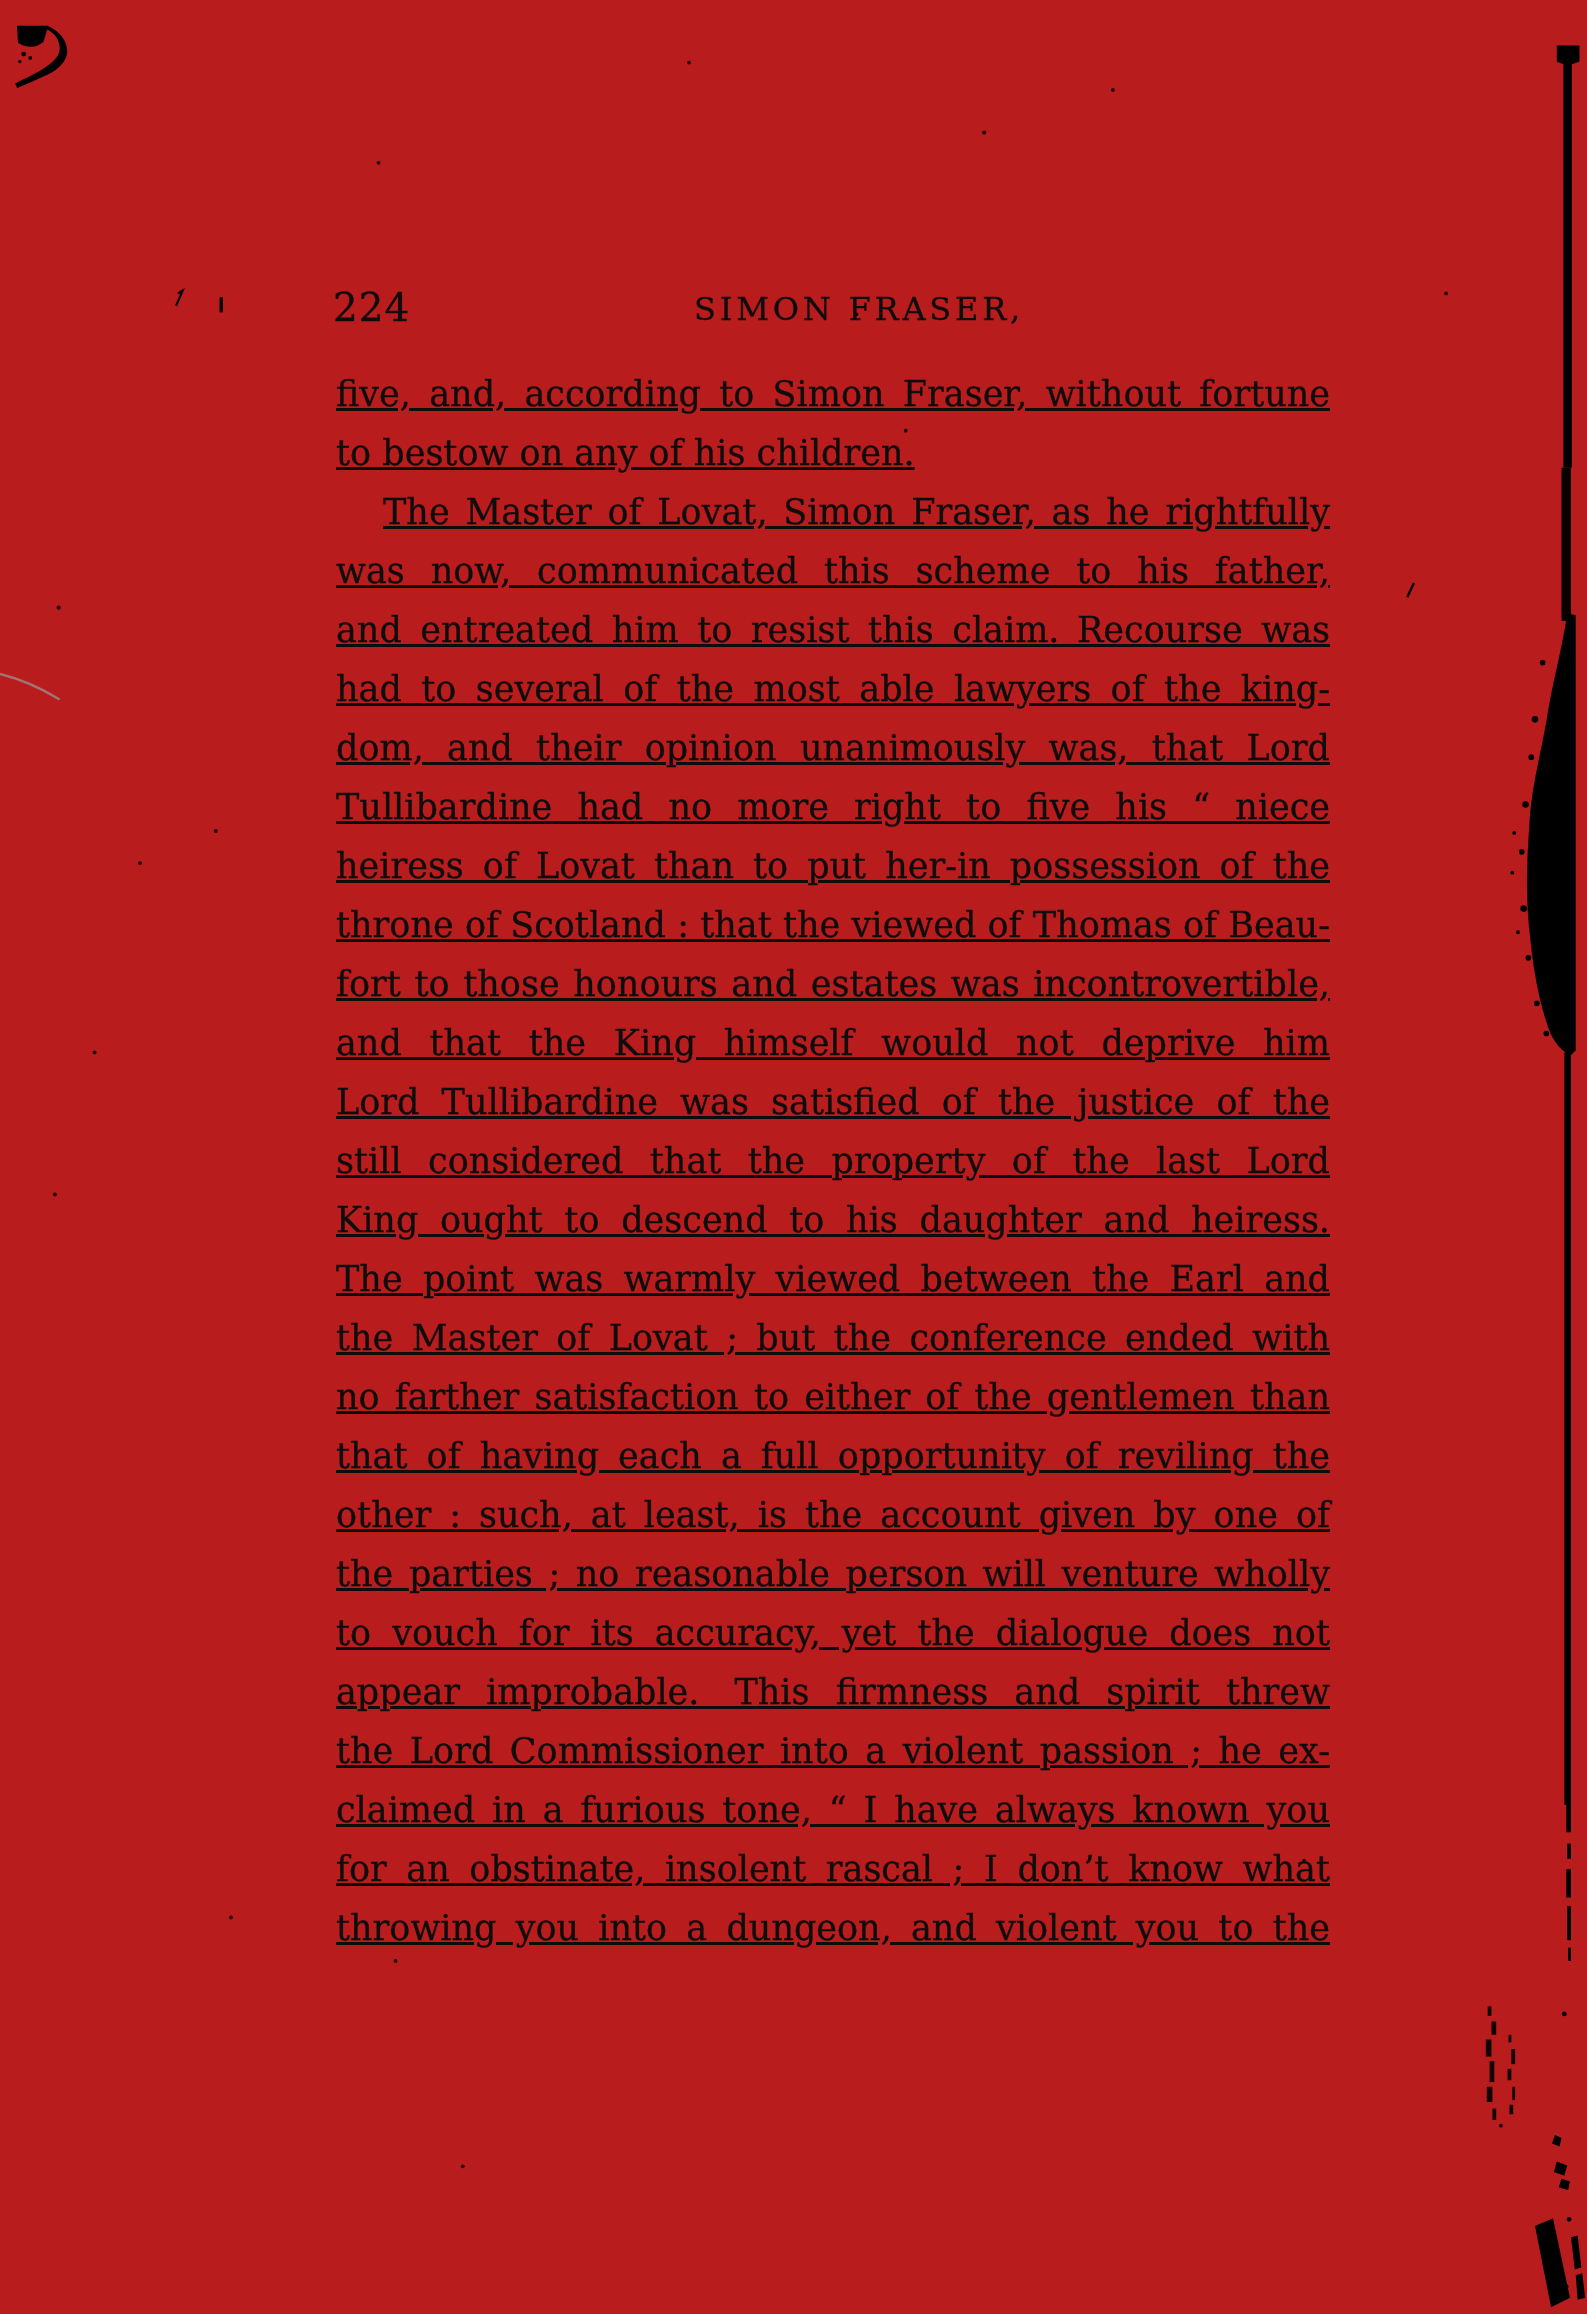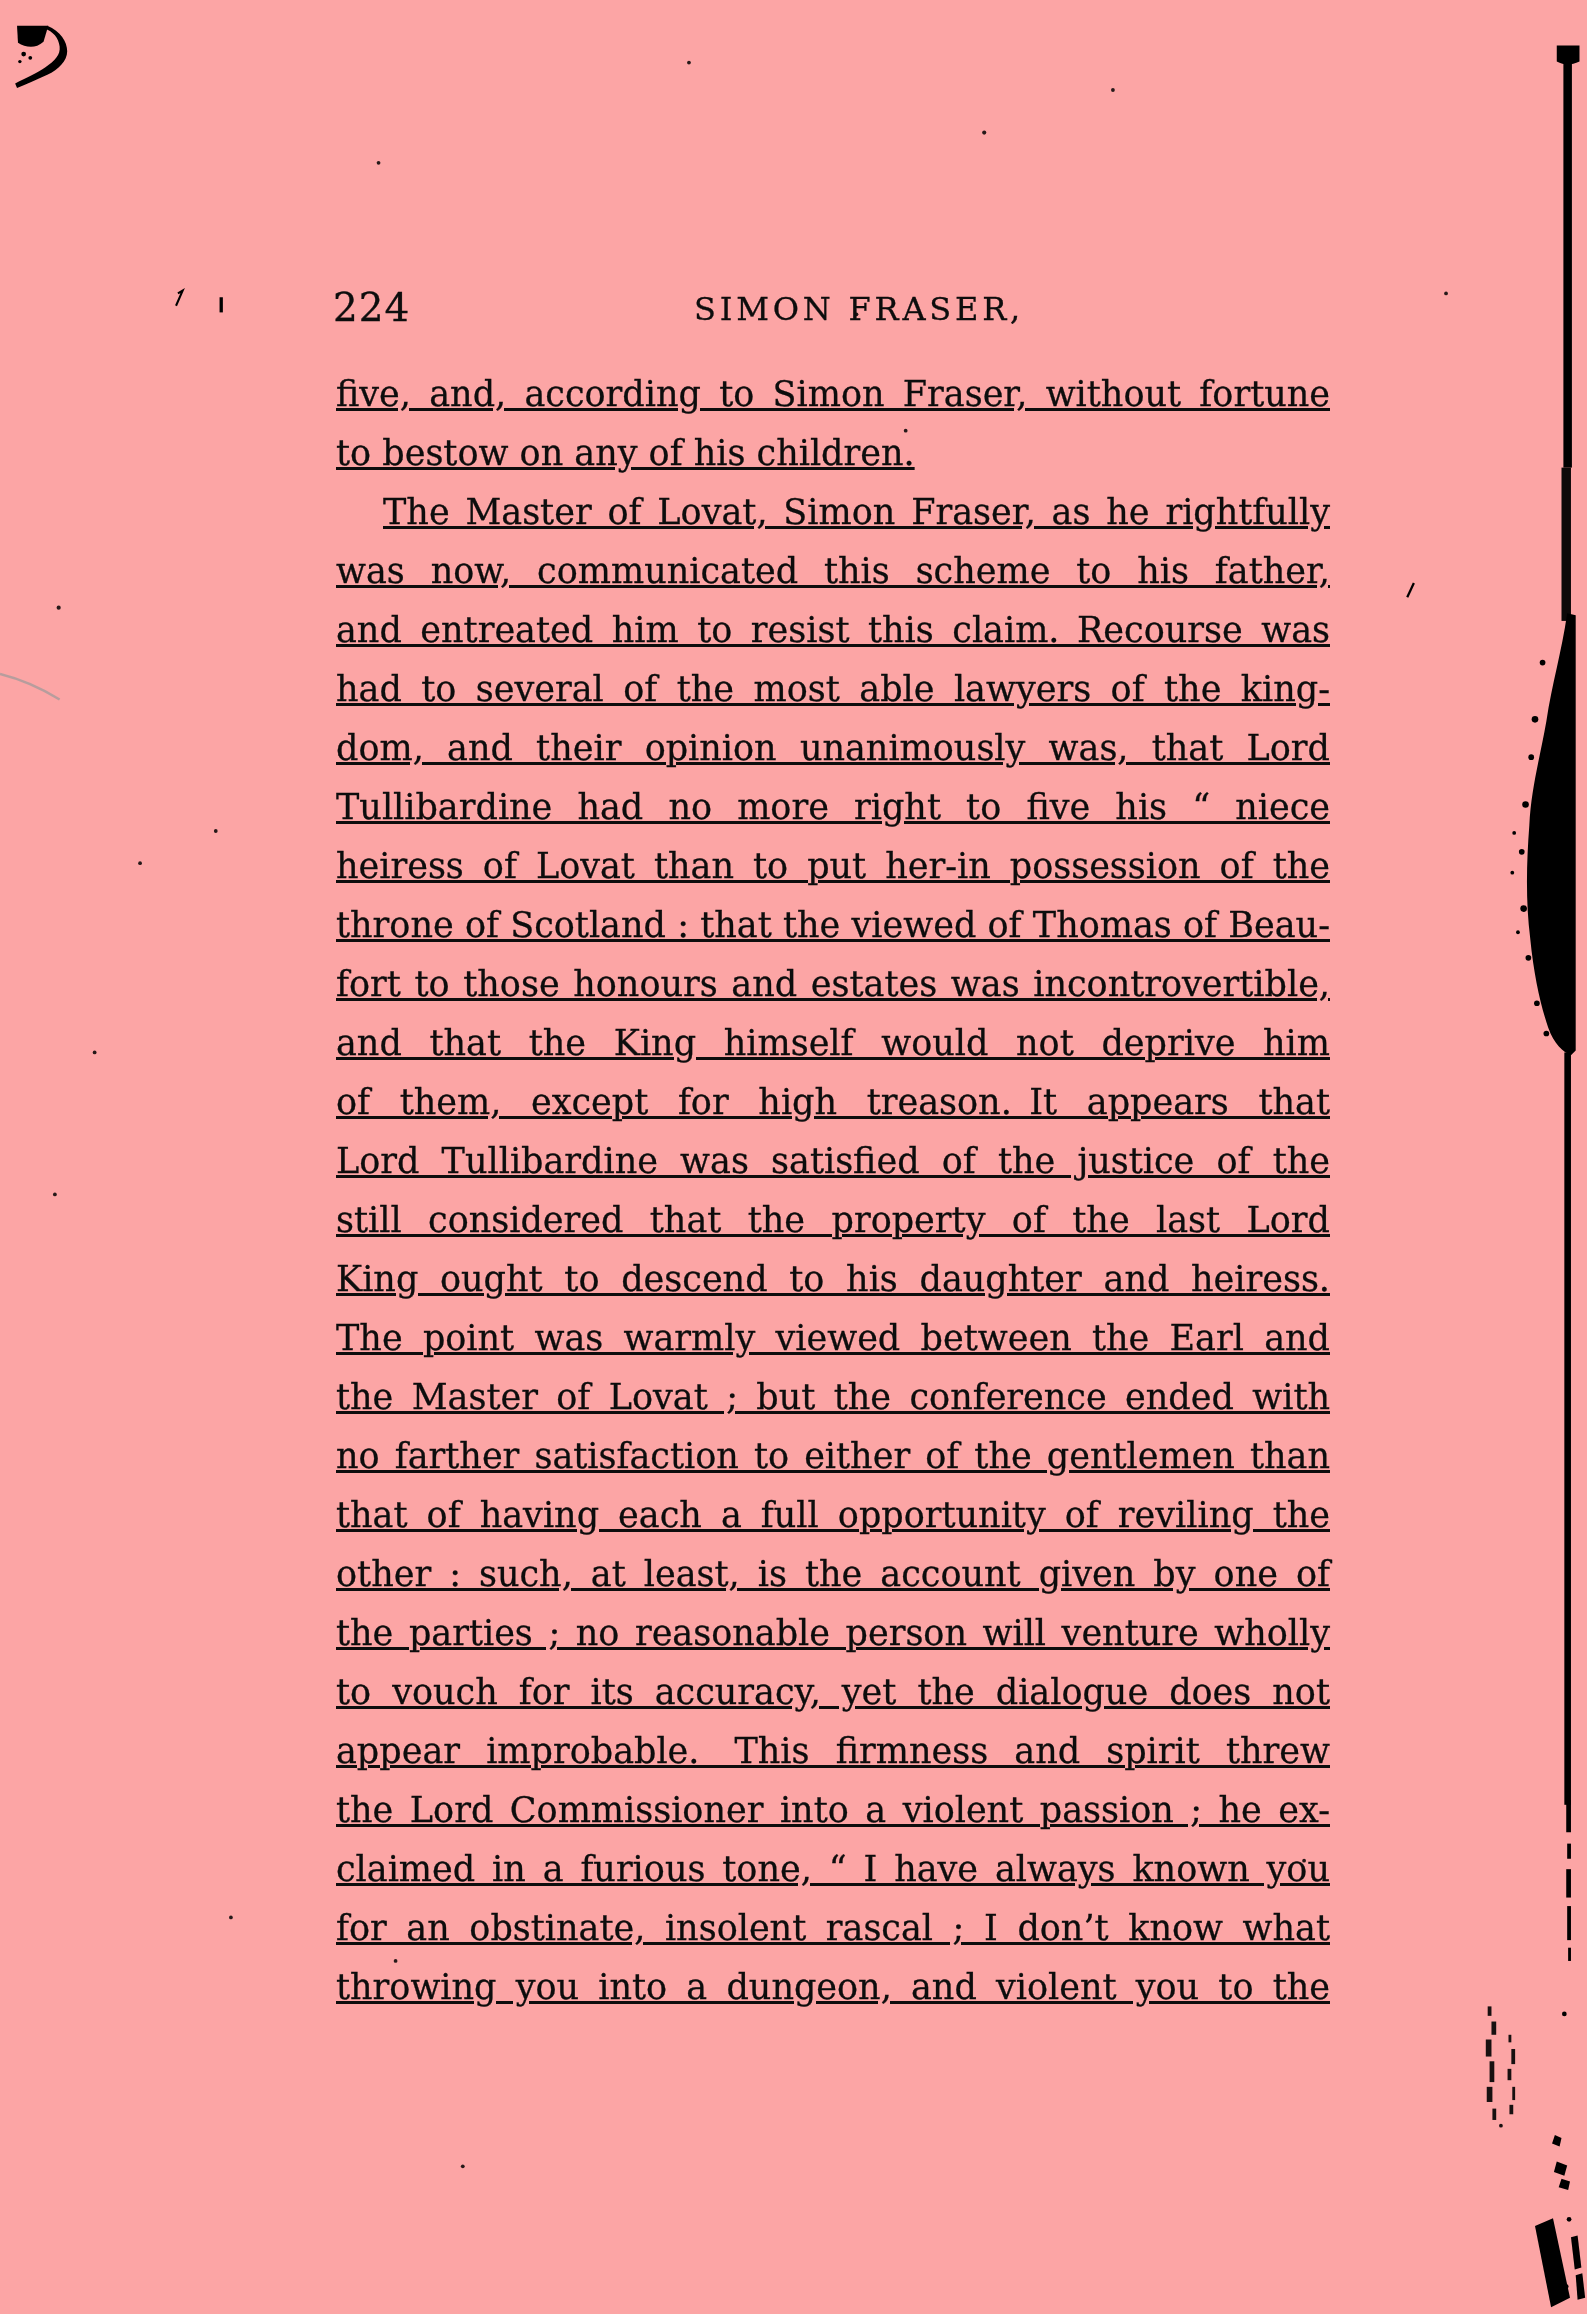"224" .page { background: #fca5a5 -> #b91c1c }
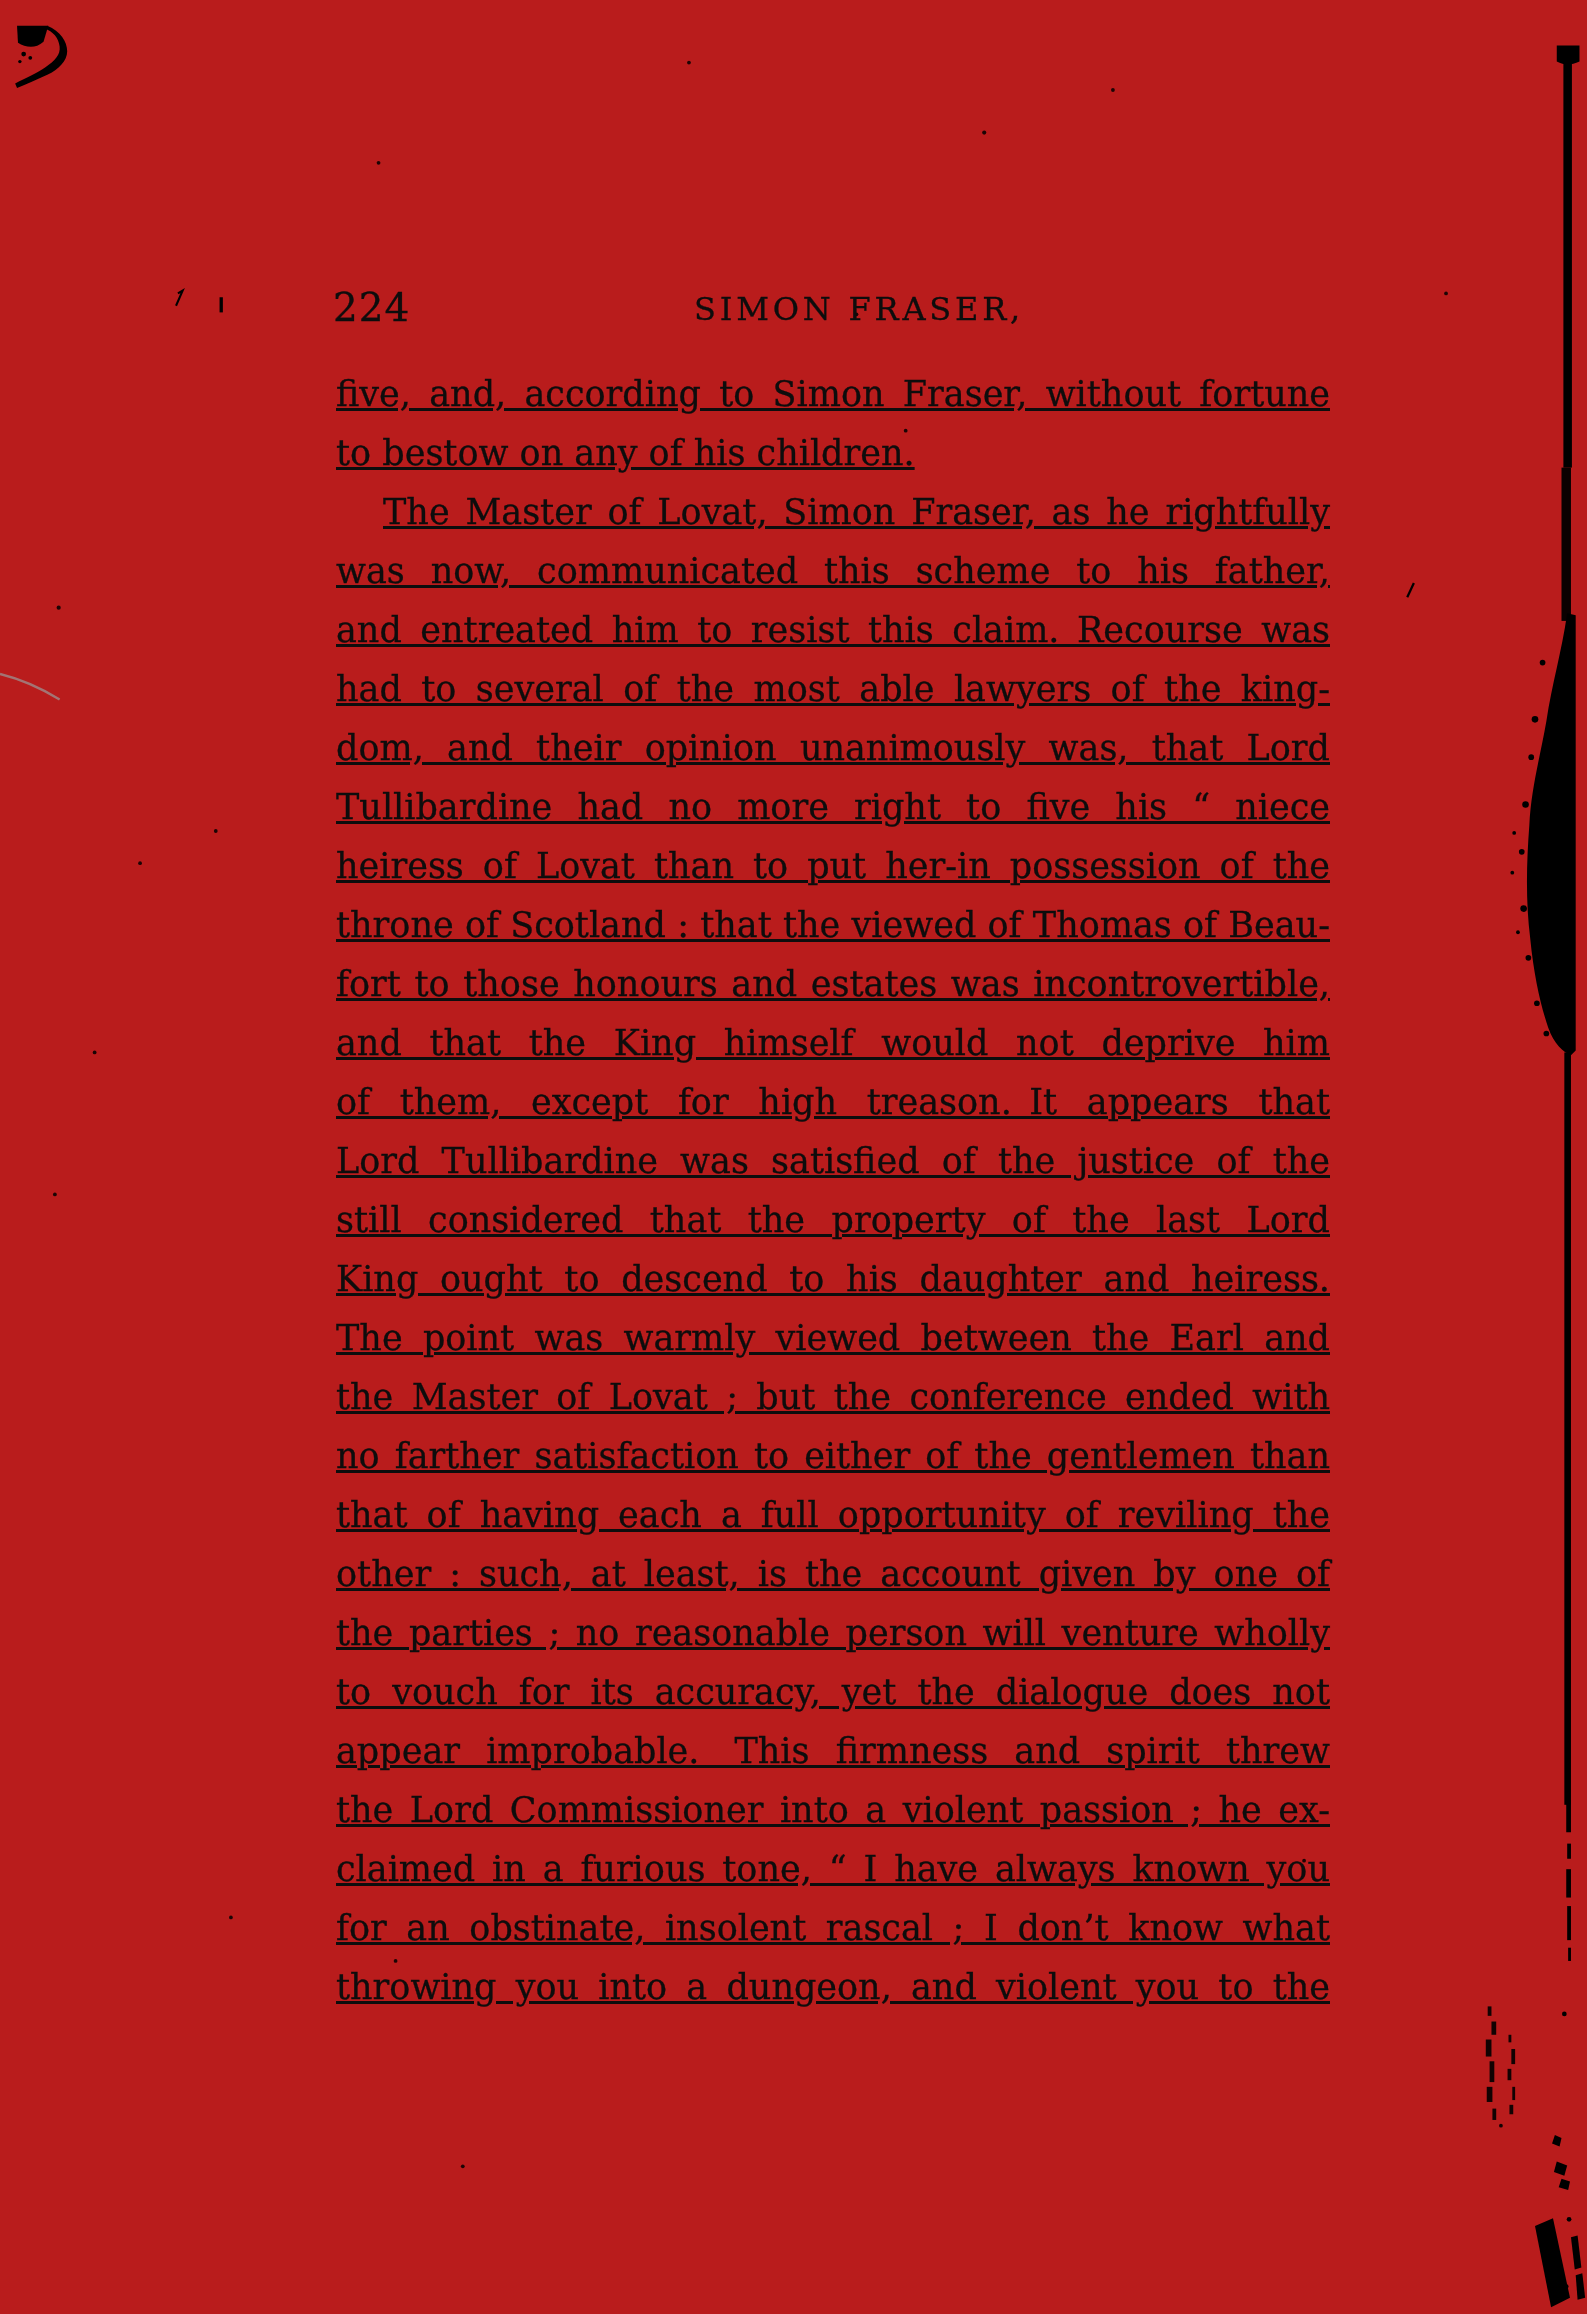"of them, except for high" div.line { html: <div>of them, except for high treason. It appears that</div> -> none }
